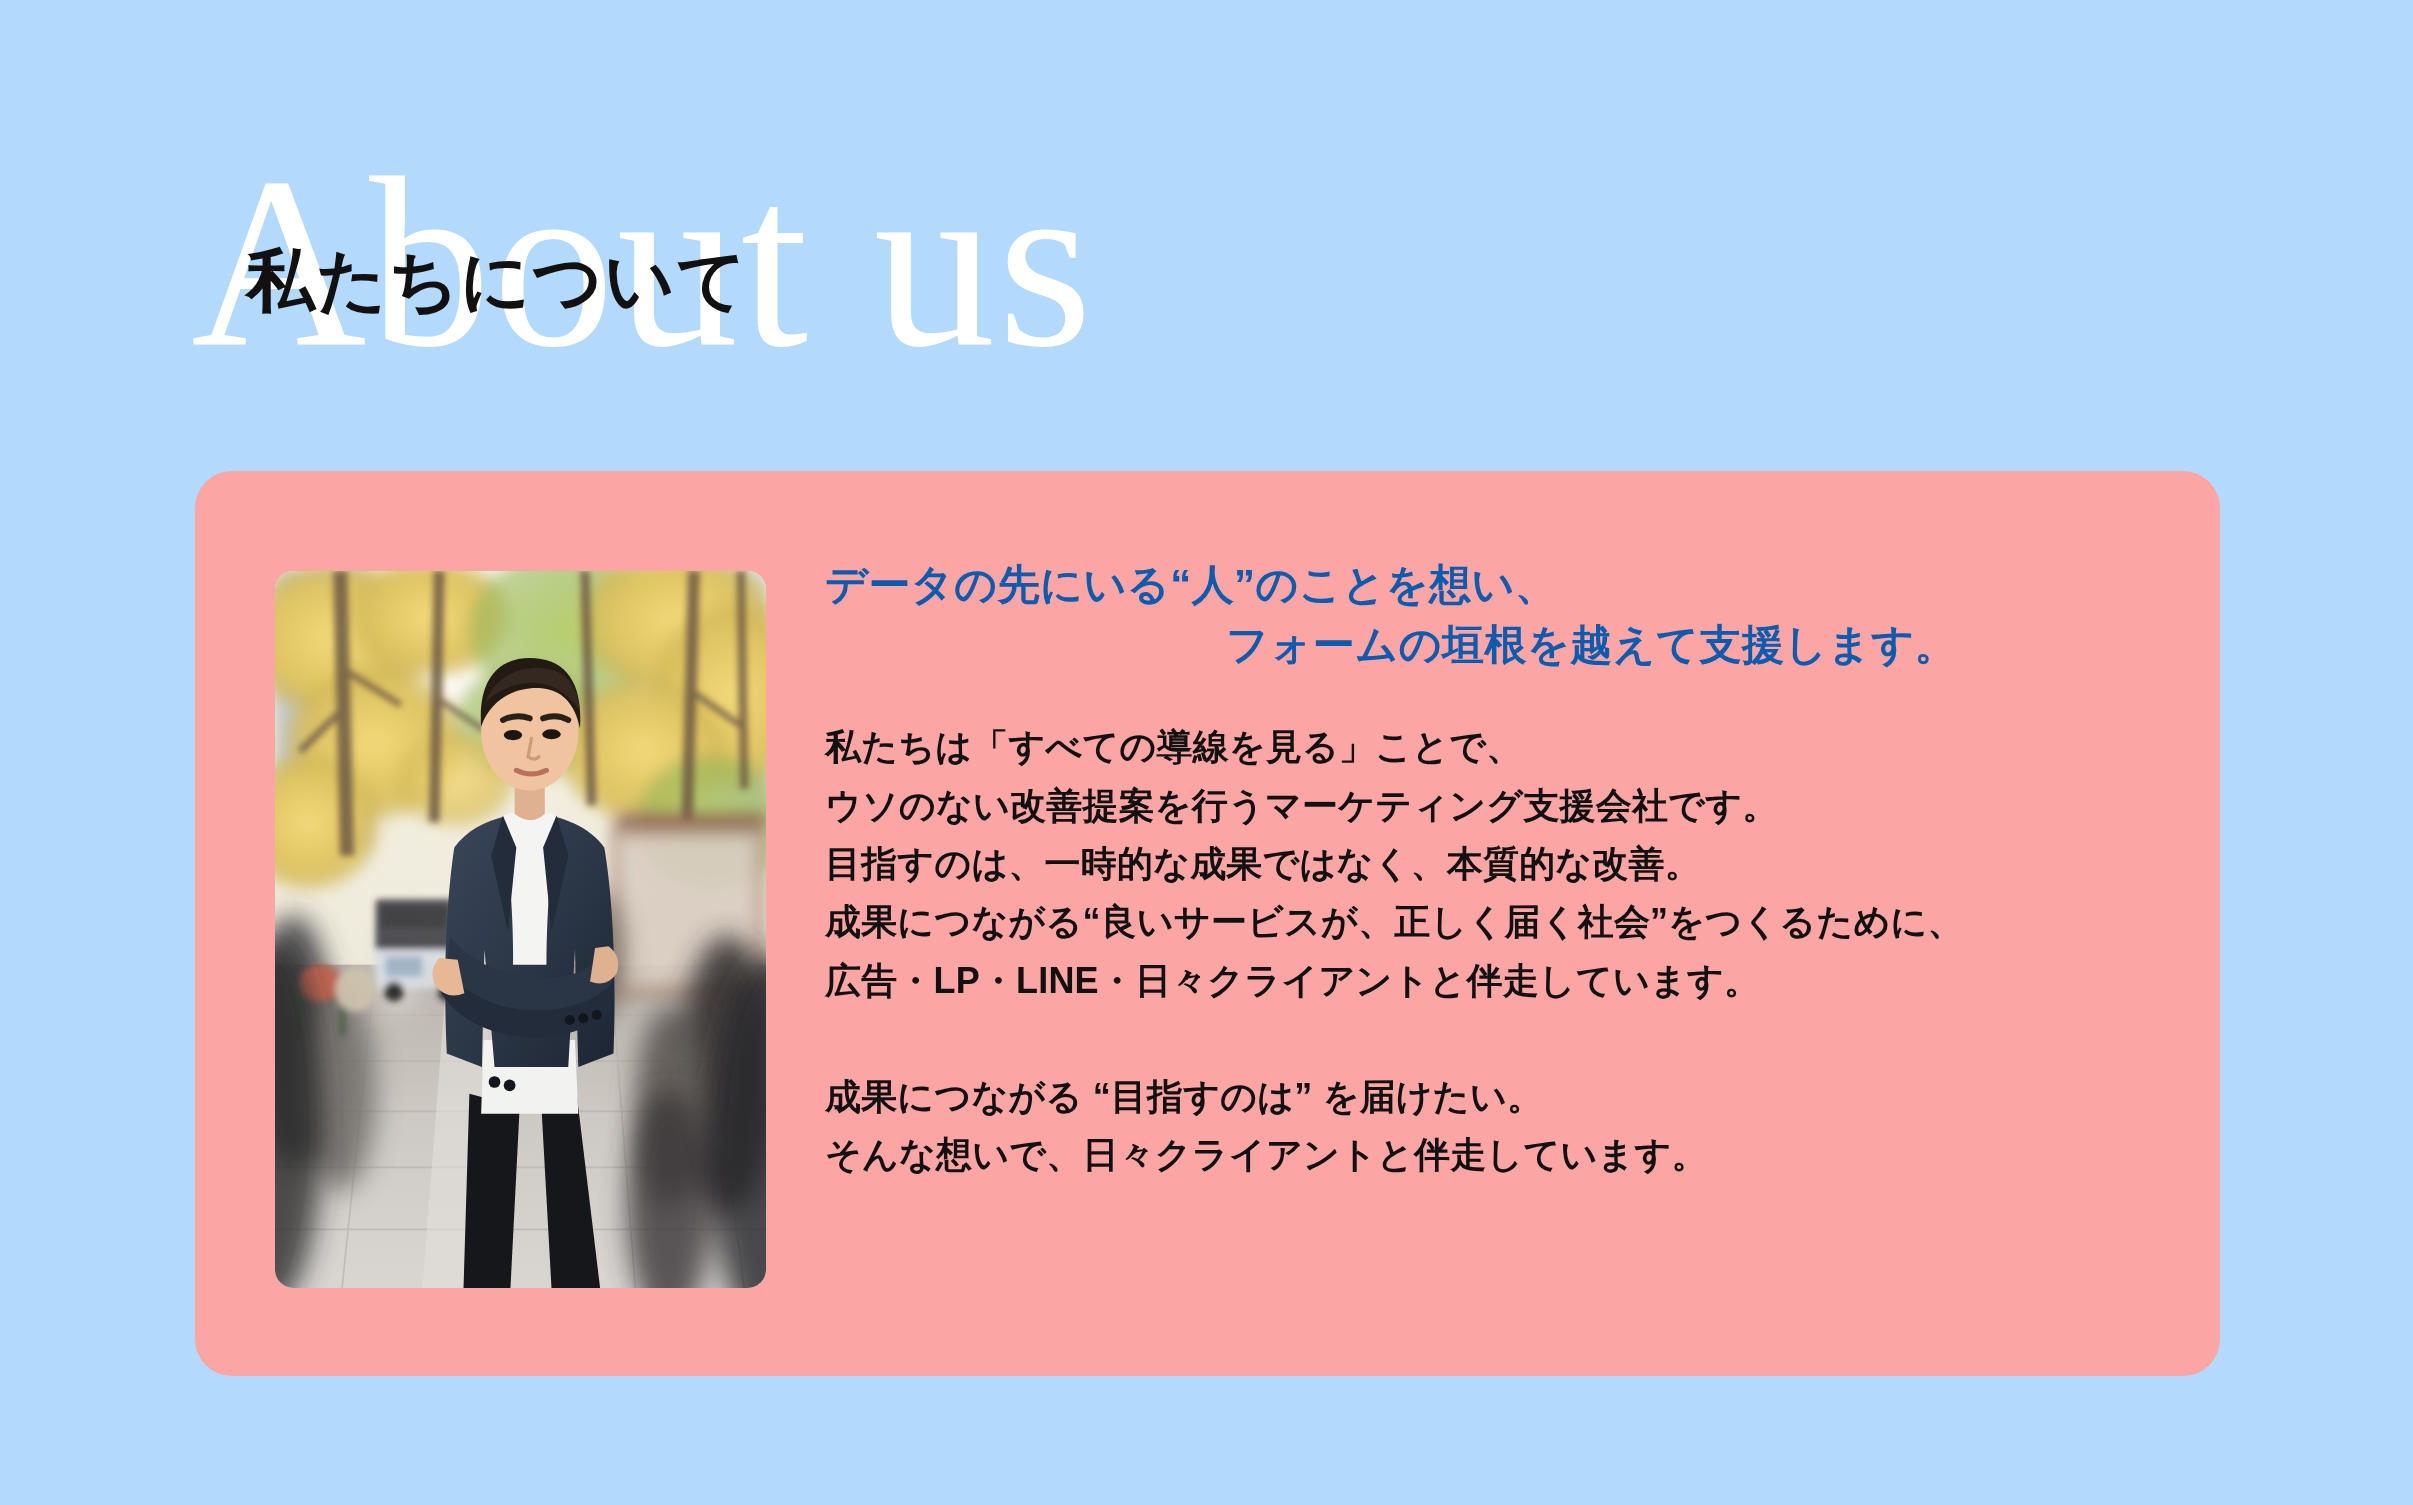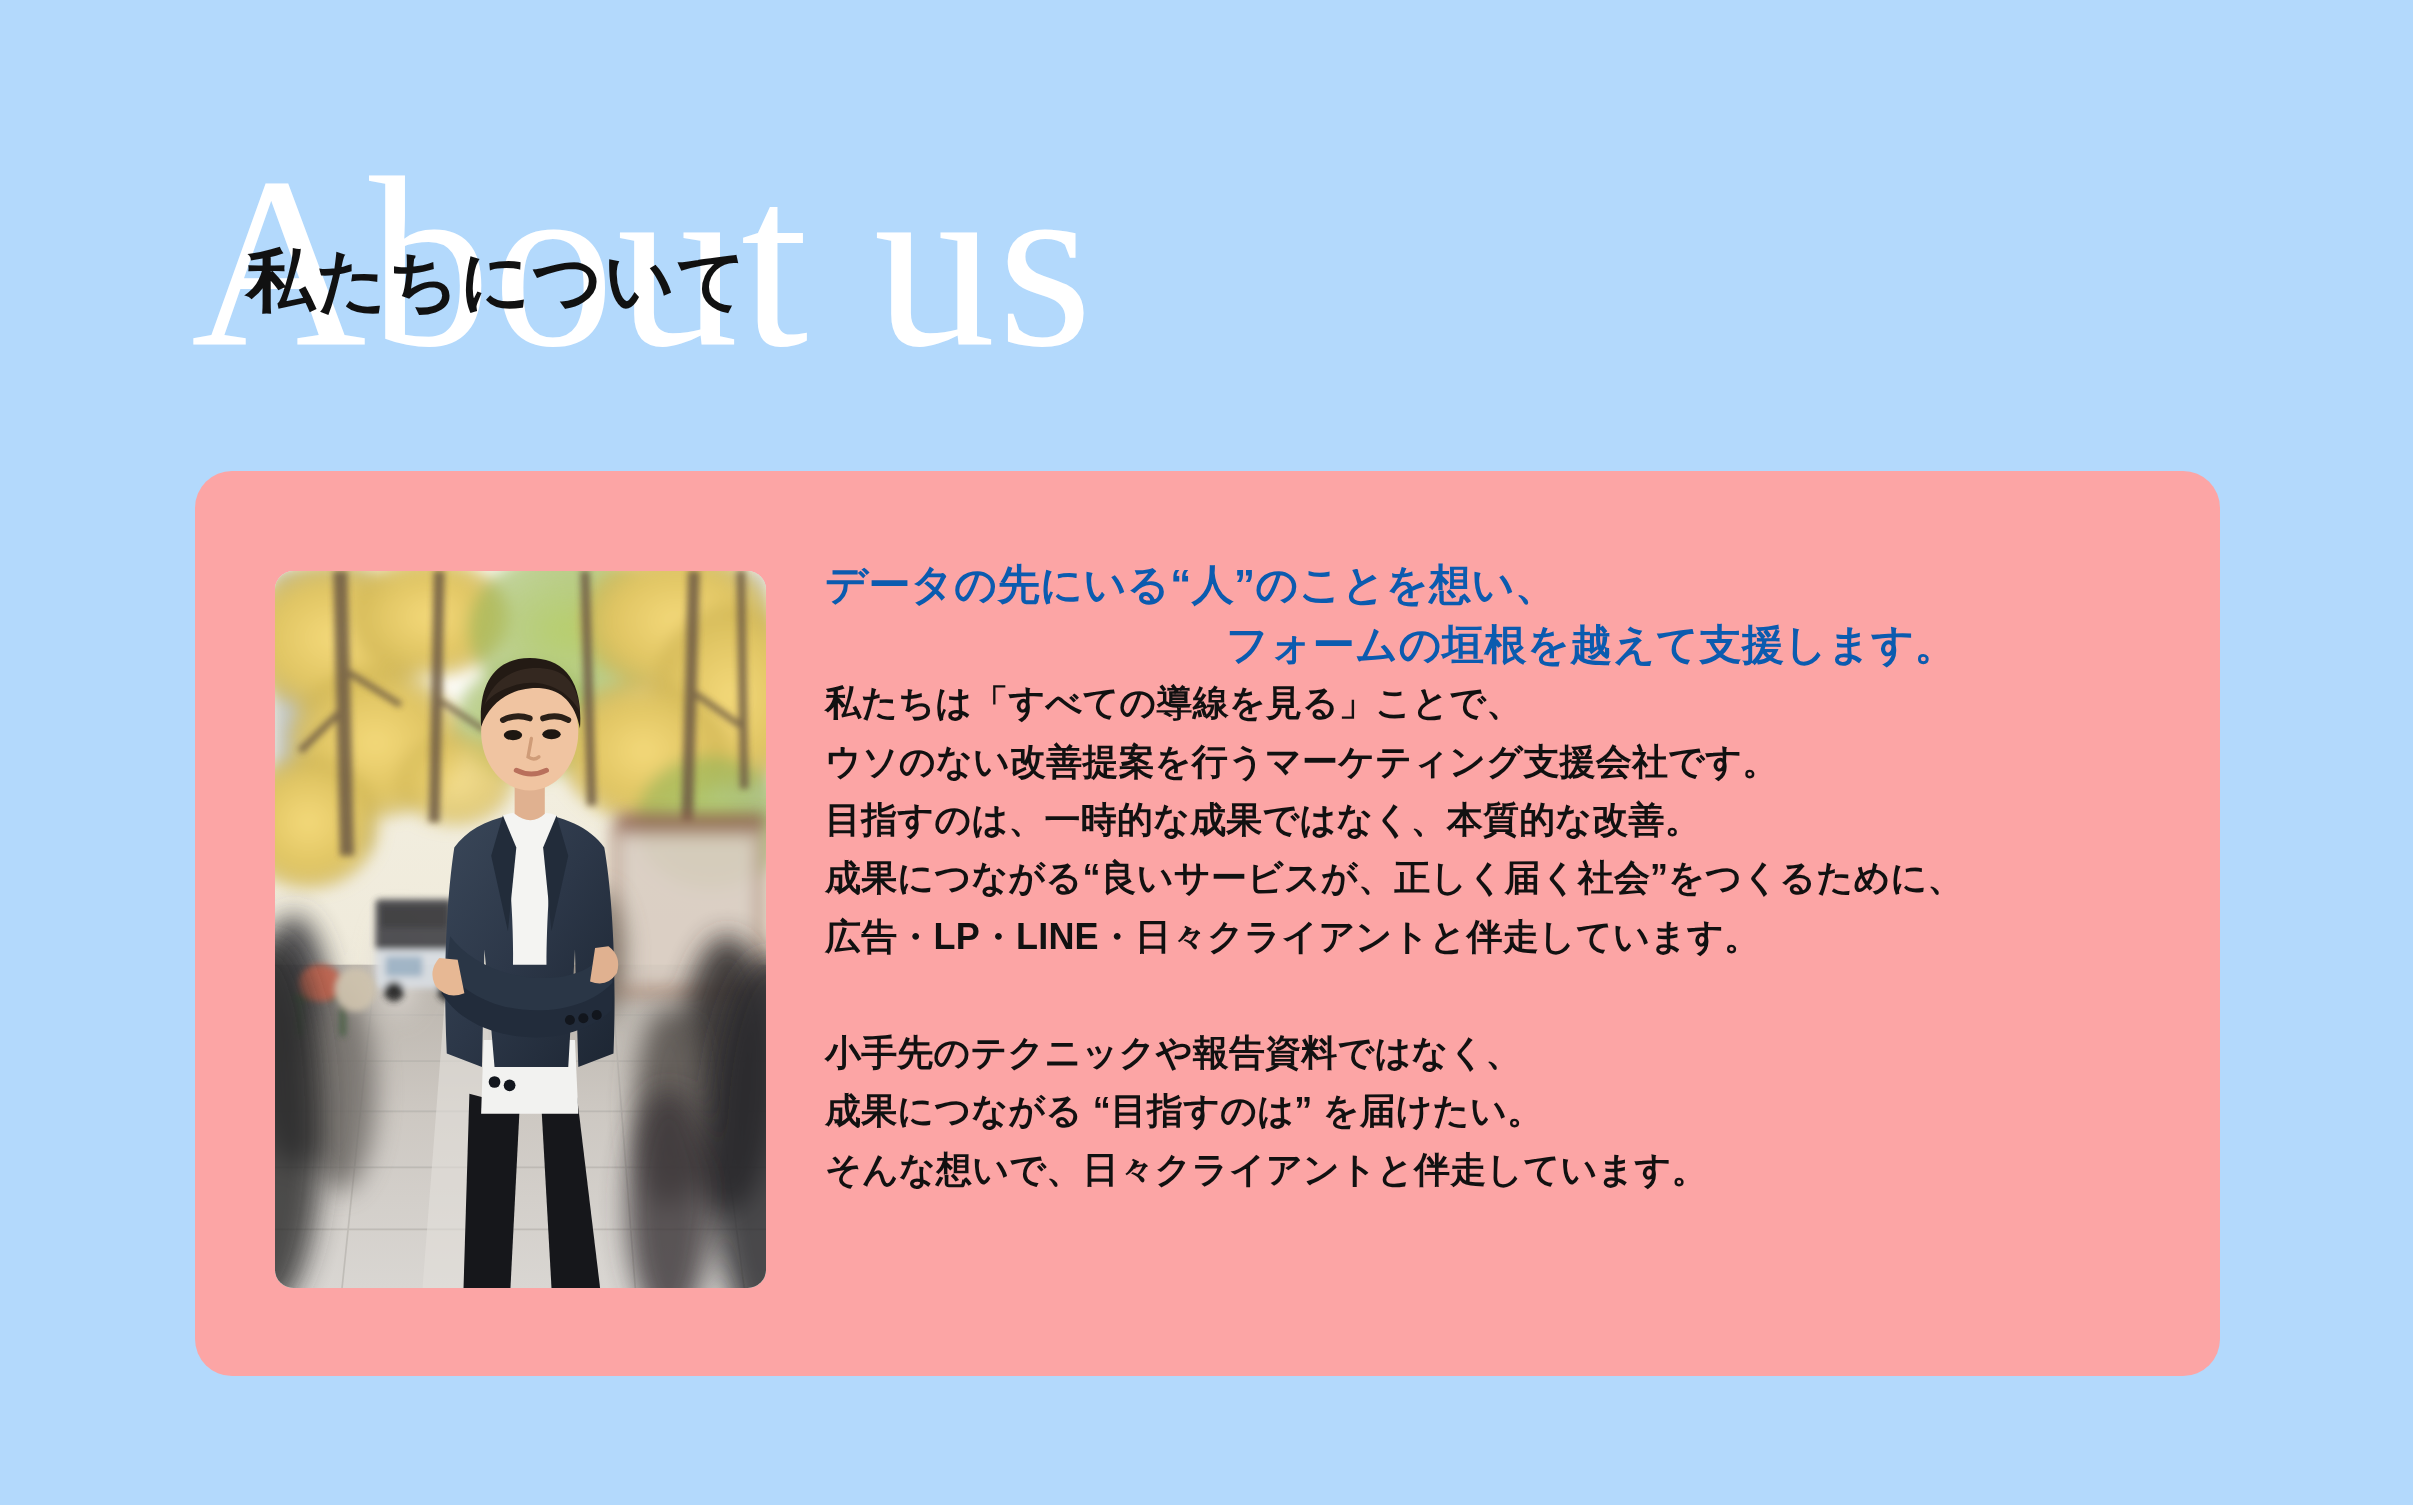"私たちは「すべての導線を見る」ことで、" .body-copy { margin-top: none -> 44px }
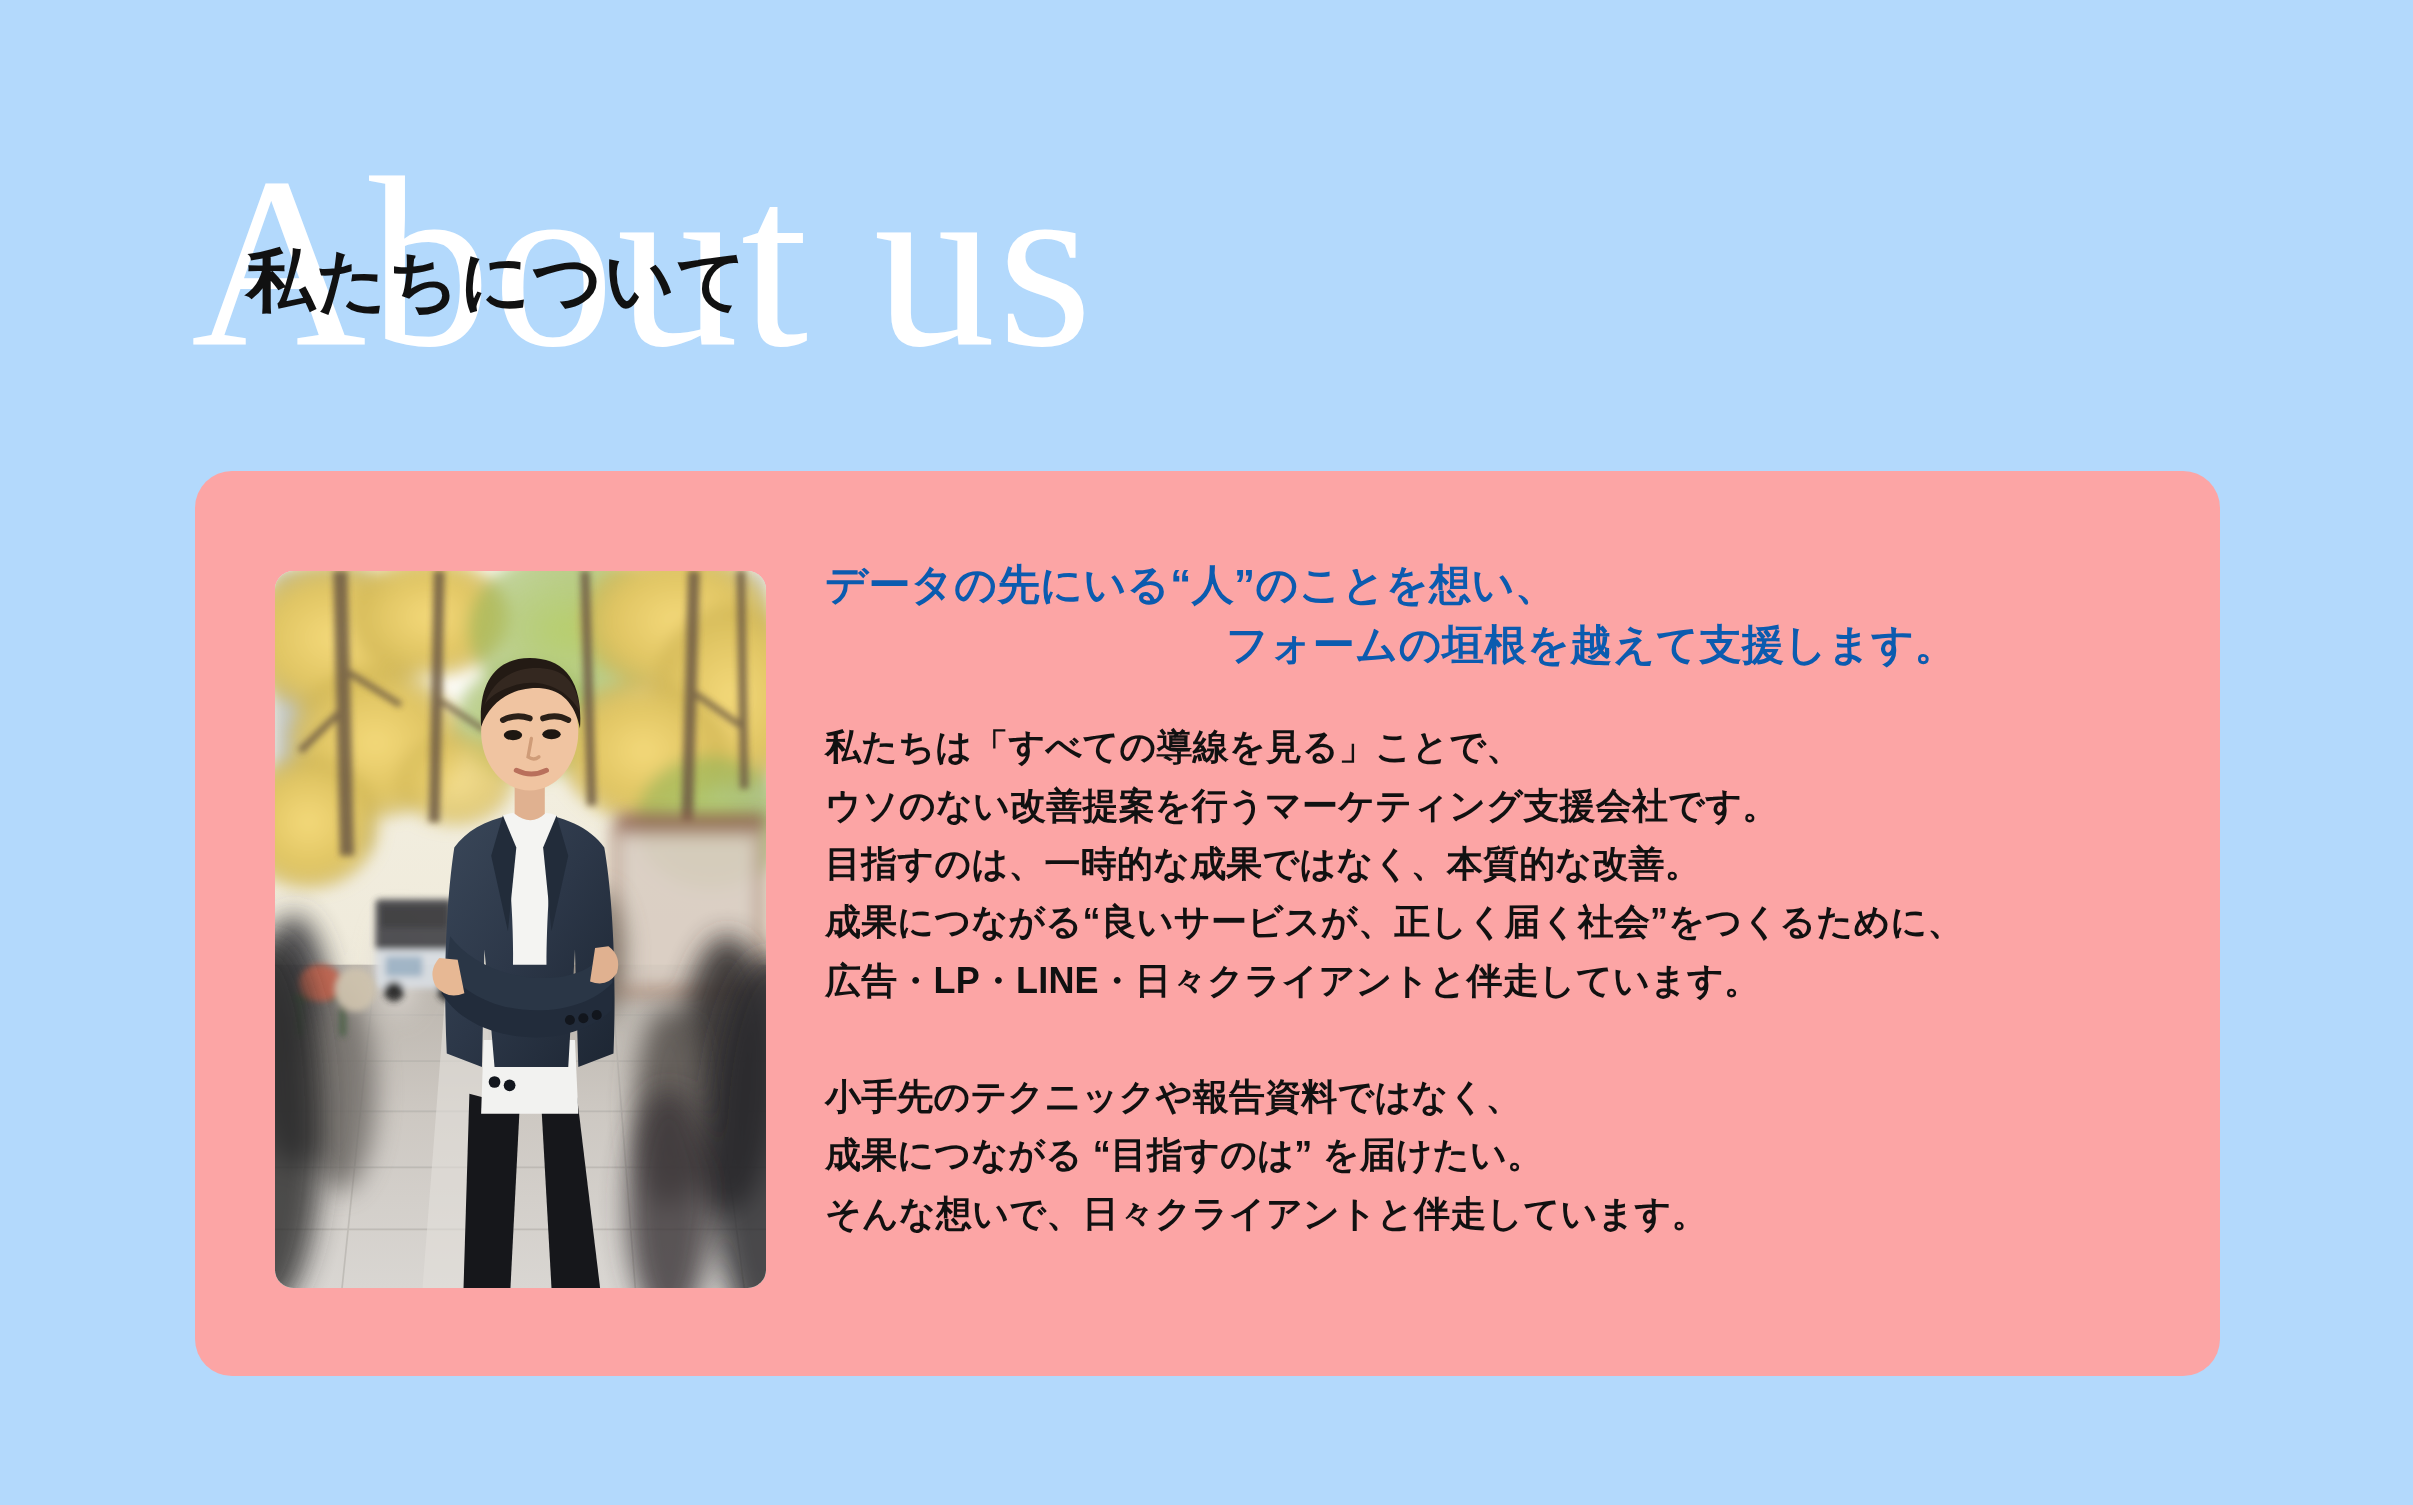"小手先のテクニックや報告資料ではなく、" span.line { html: <span>小手先のテクニックや報告資料ではなく、</span> -> none }
